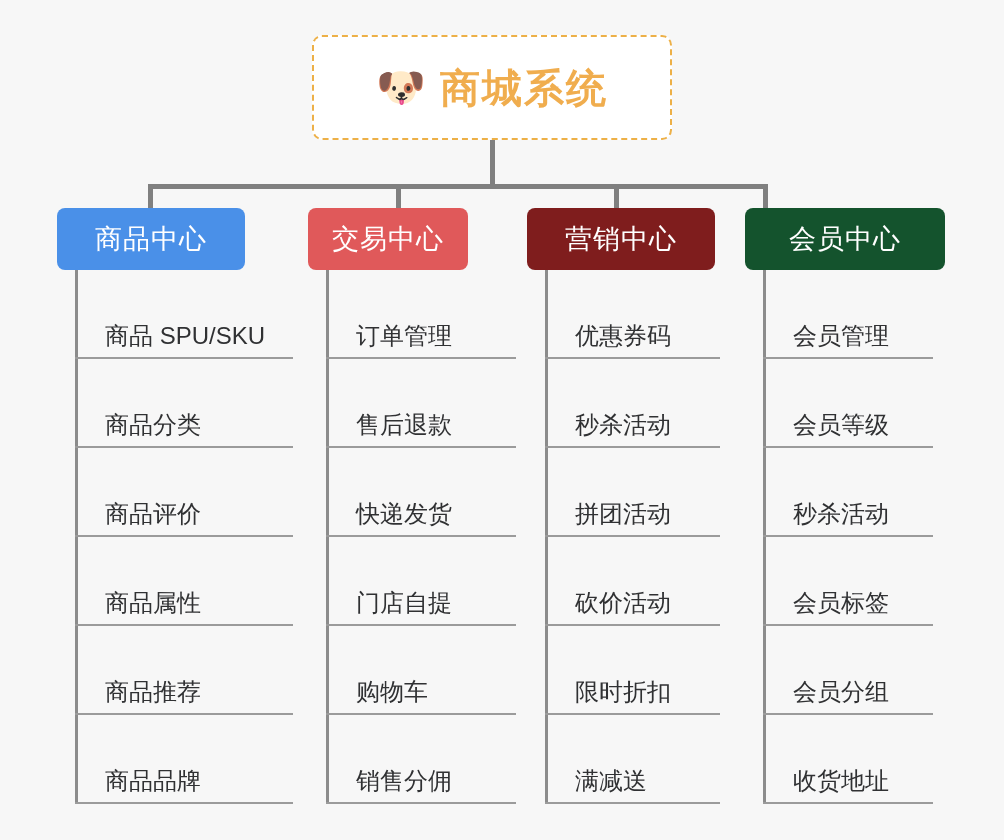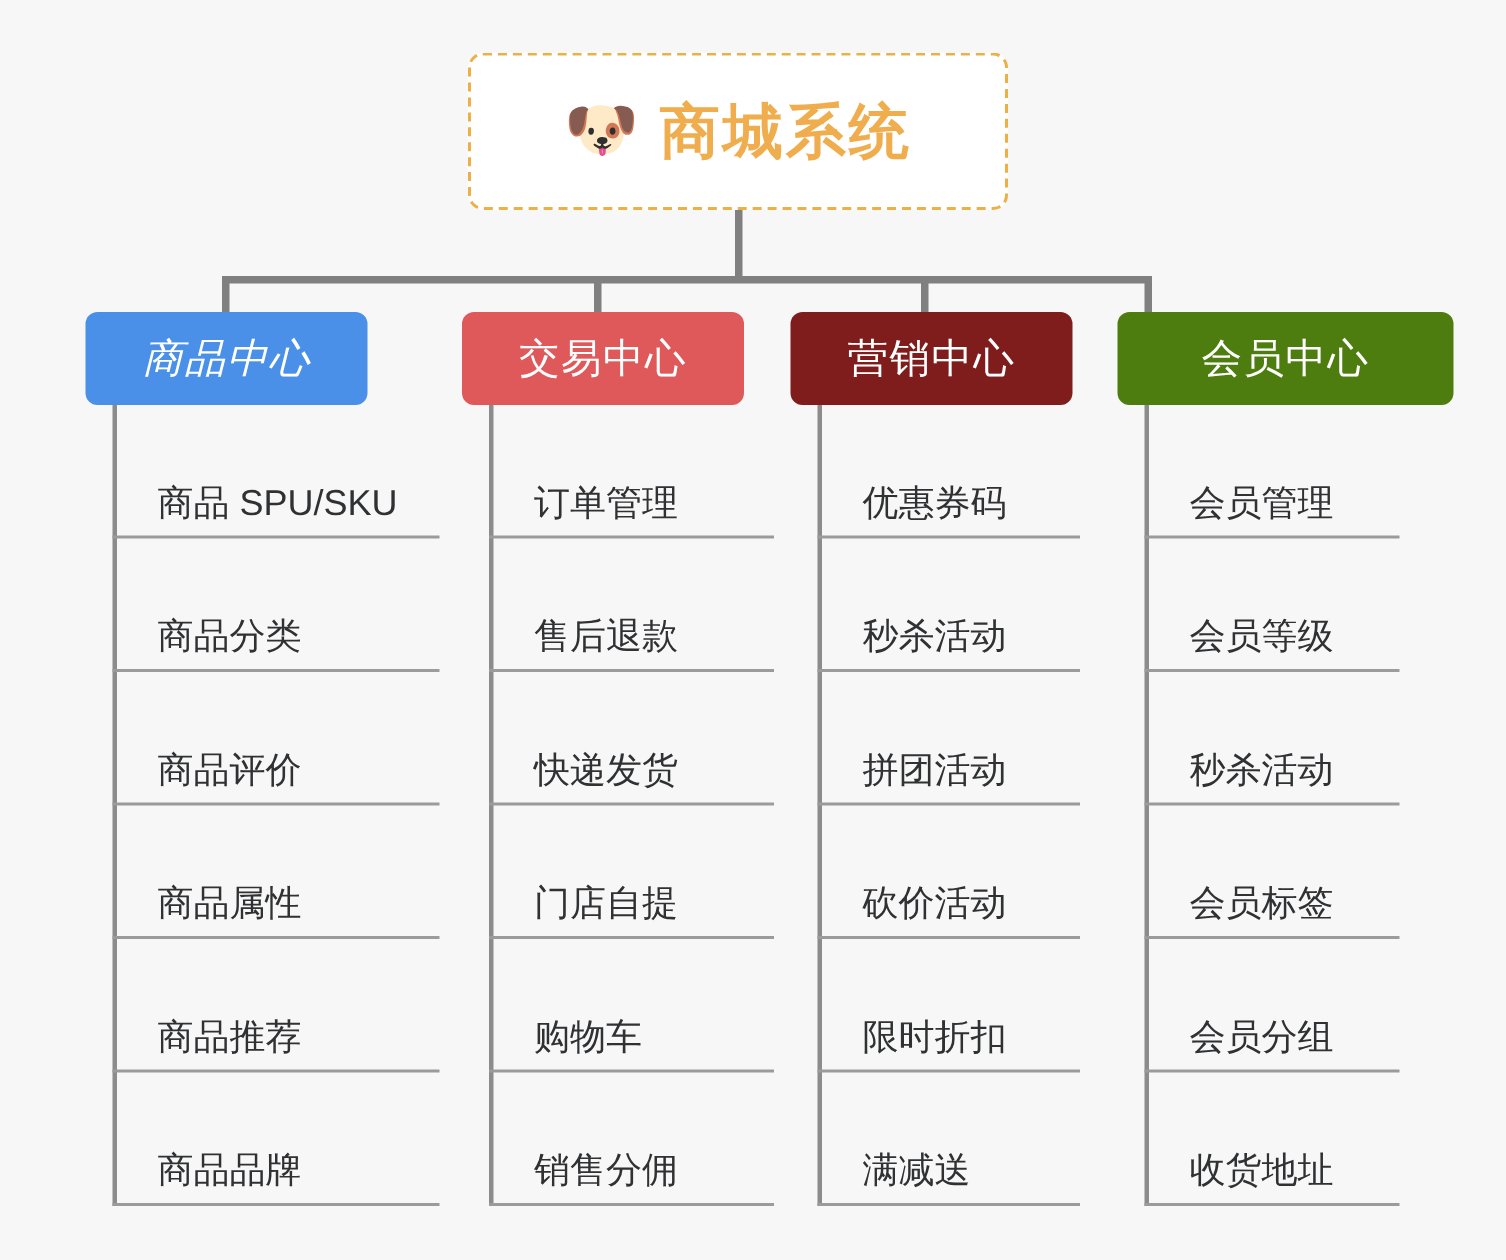"商品中心" div.cat-box { font-style: italic -> none }
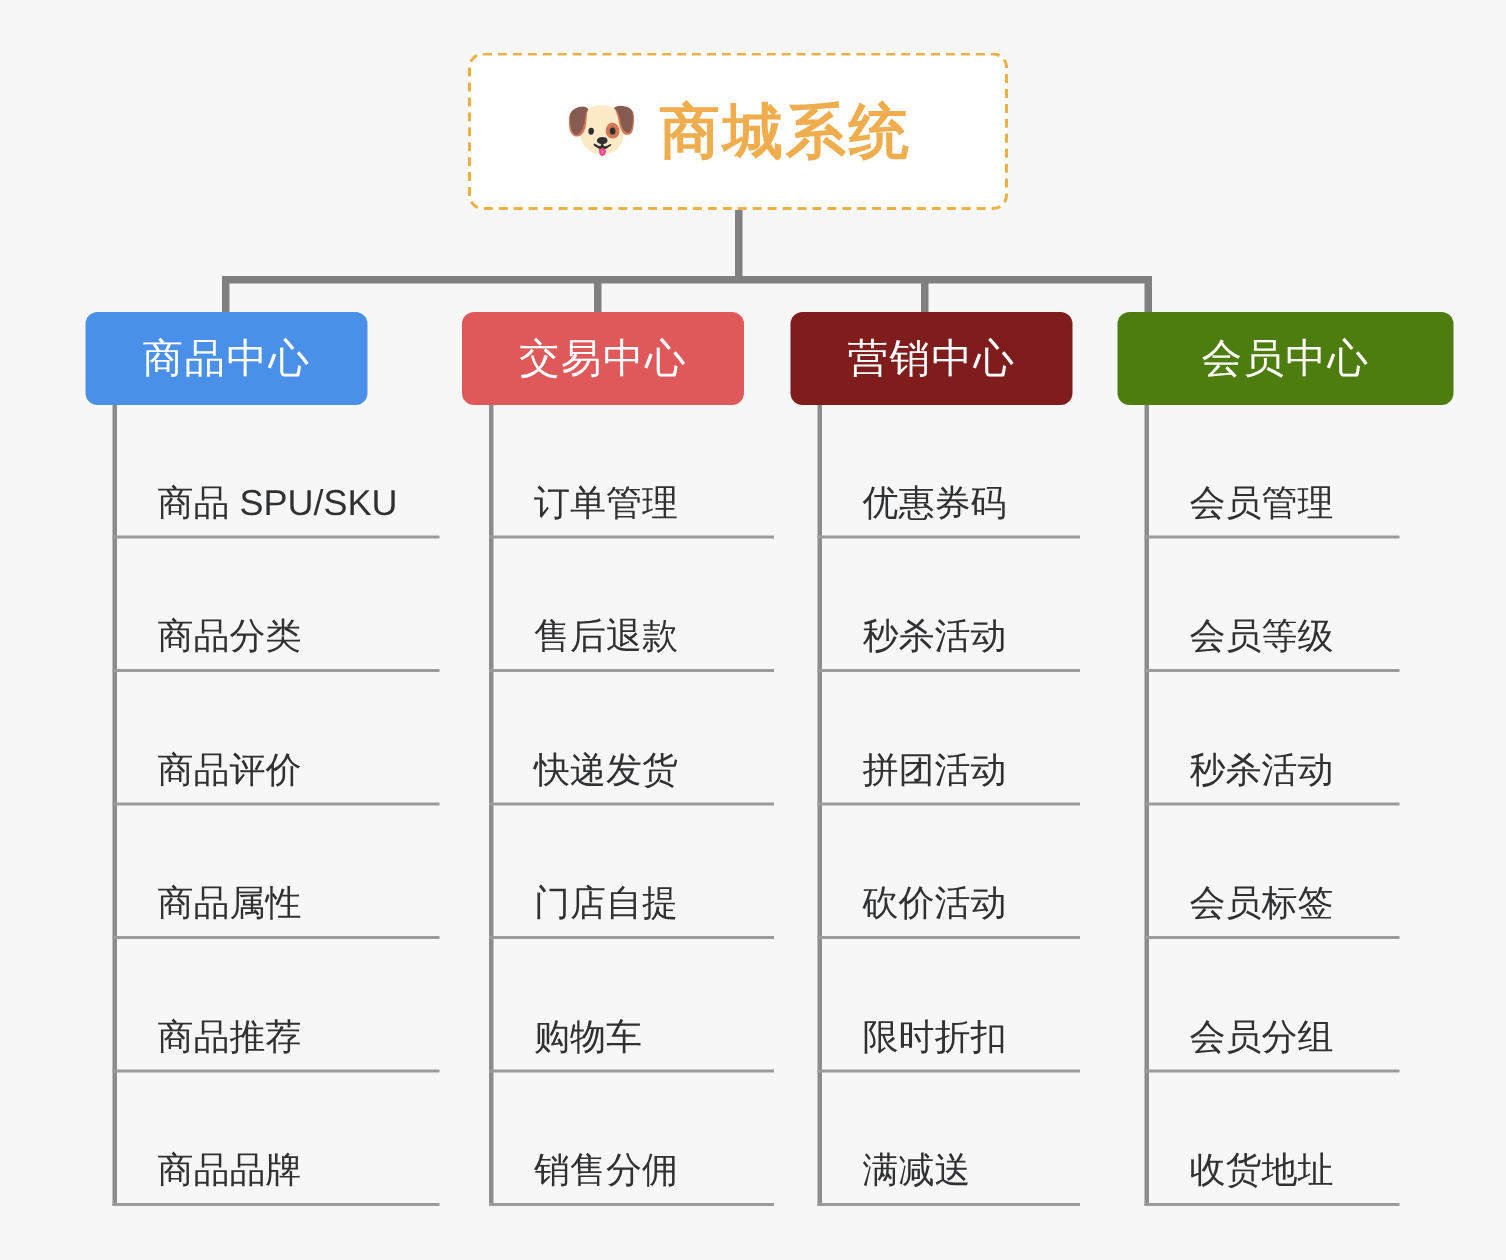"交易中心" div.cat-box { width: 188px -> 160px }
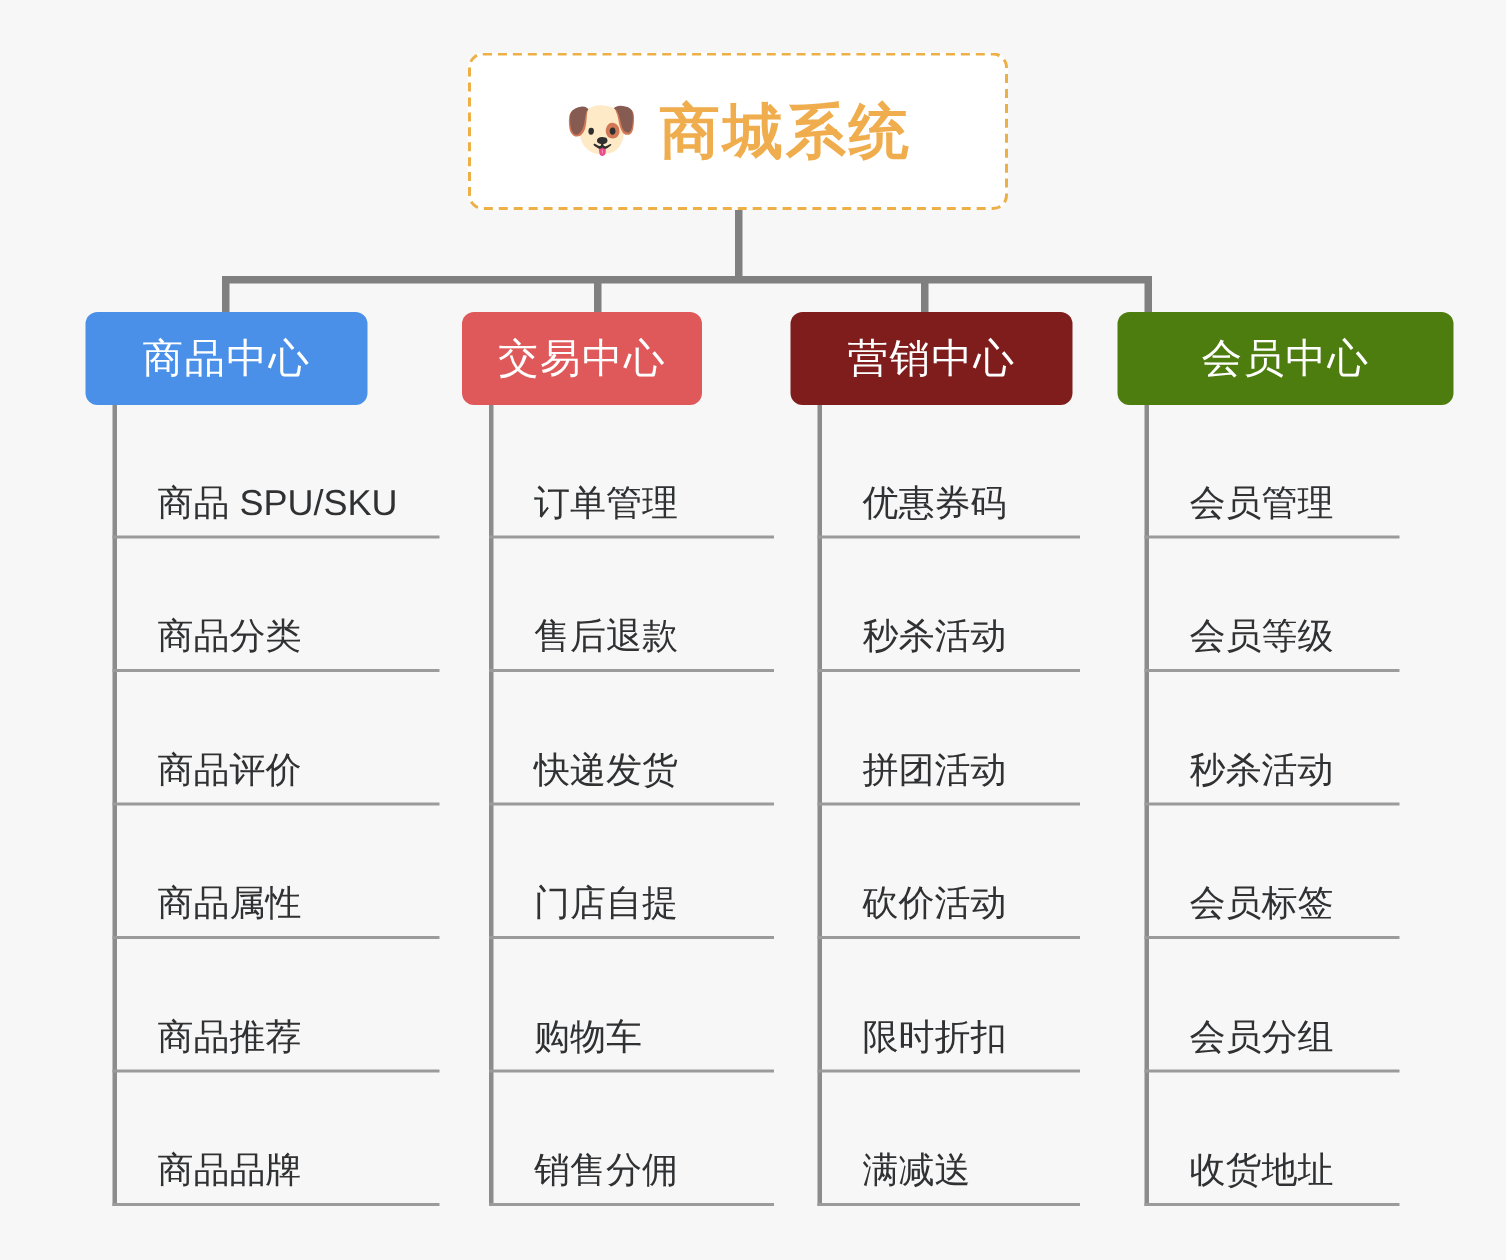"会员中心" div.cat-box { background: #4d7c0f -> #14532d; width: 224px -> 200px }
